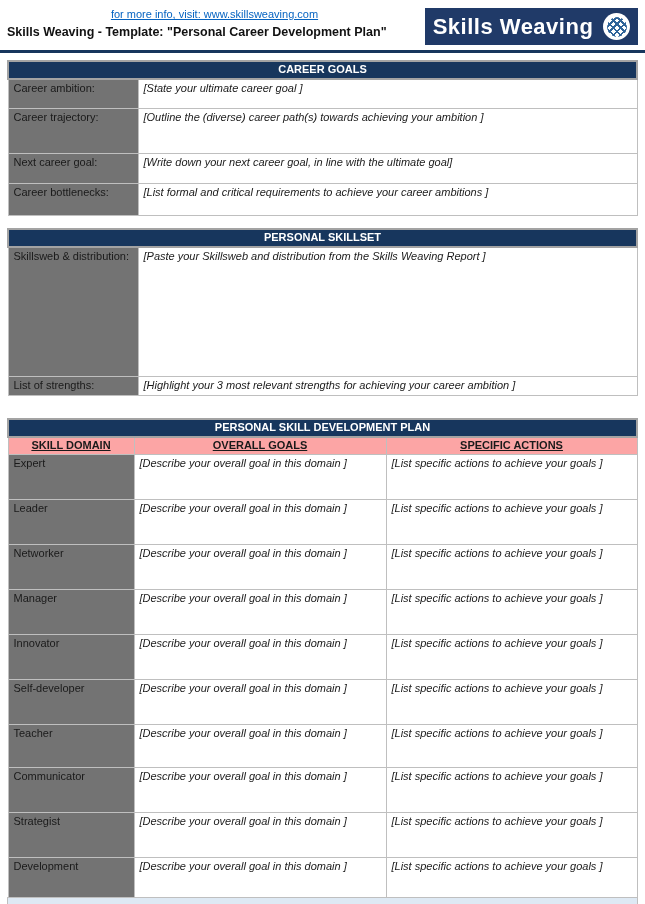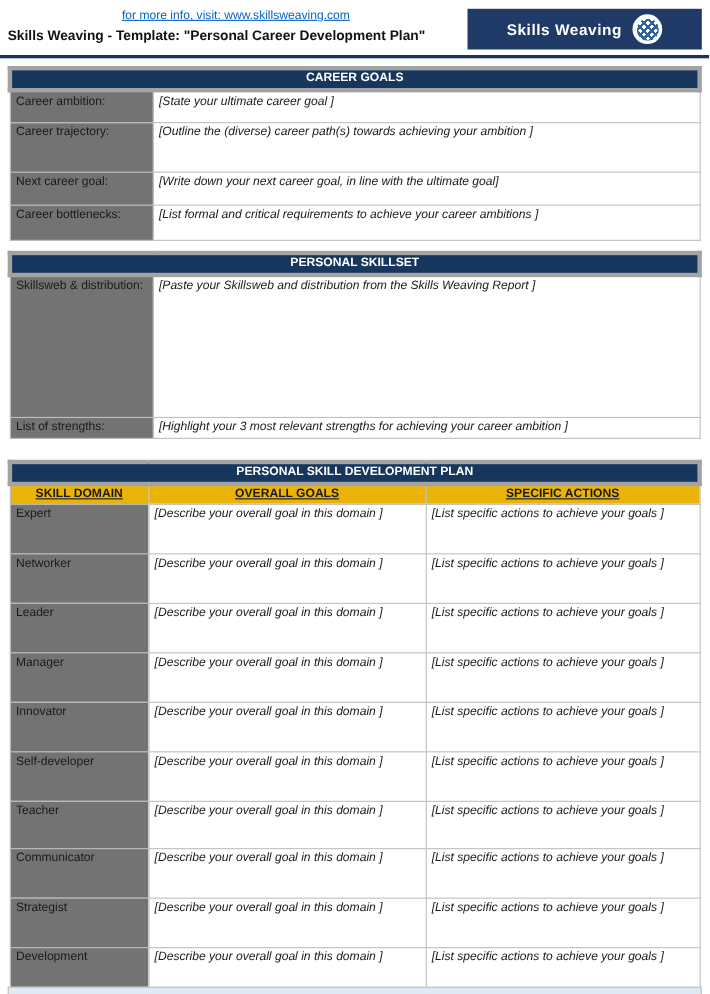"Skills Weaving" .logo-text { font-size: 14px -> 22px }
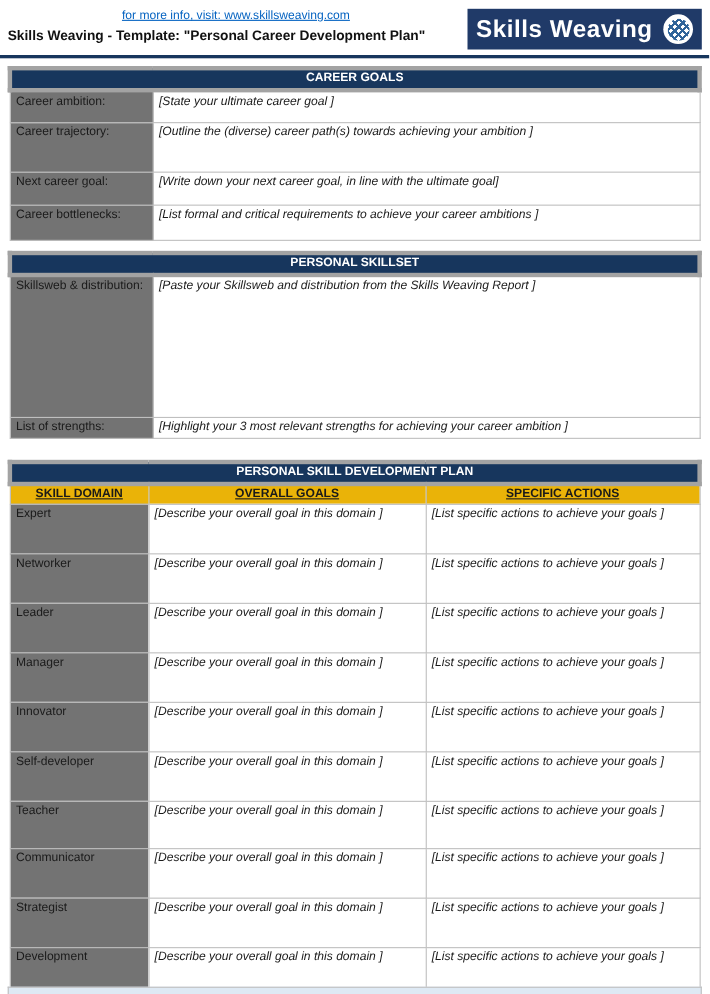"CAREER GOALS" .section-bar td { border: 4px solid #a3a3a3 -> 2px solid #a3a3a3 }
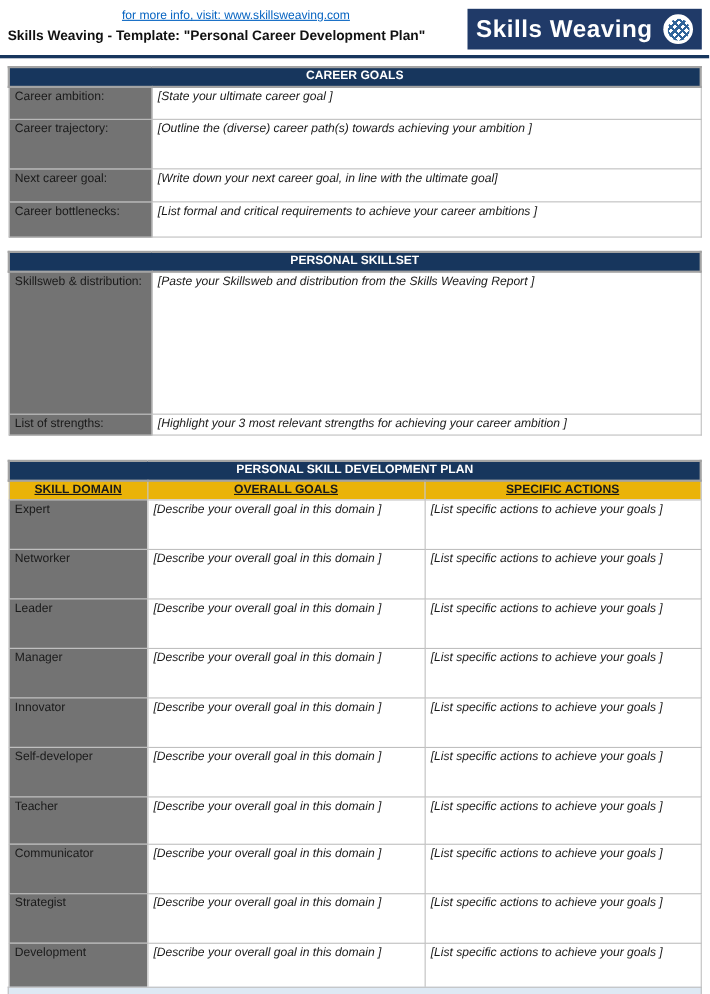"SKILL DOMAIN" .col-head td { background: #eab308 -> #fca5a5 }
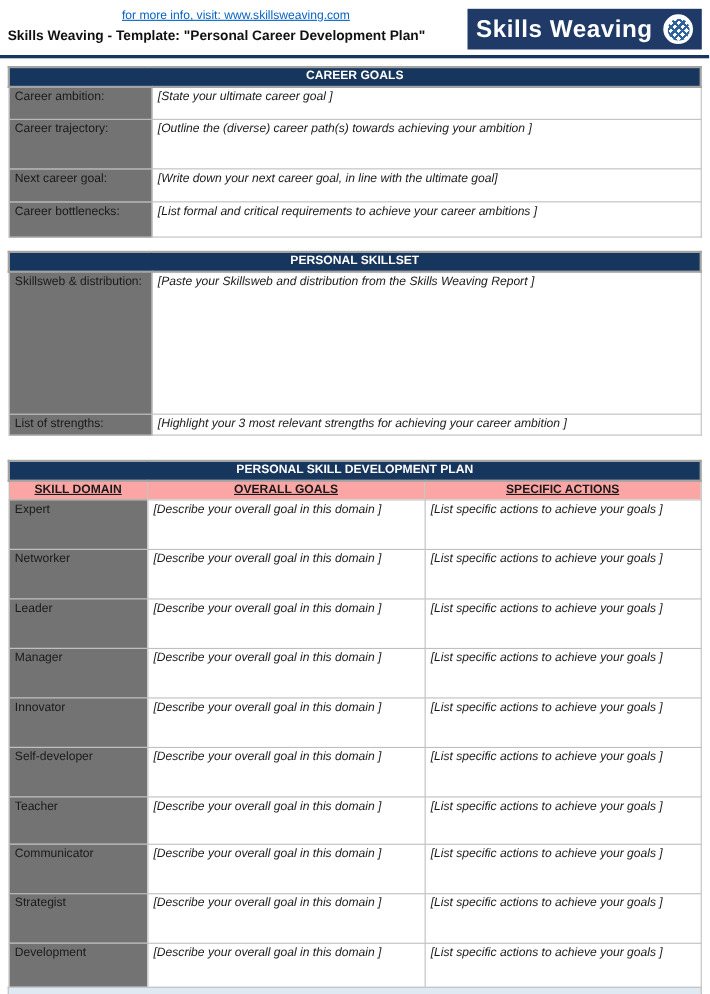"Networker" tr { order: before "Leader" -> after "Leader" }
